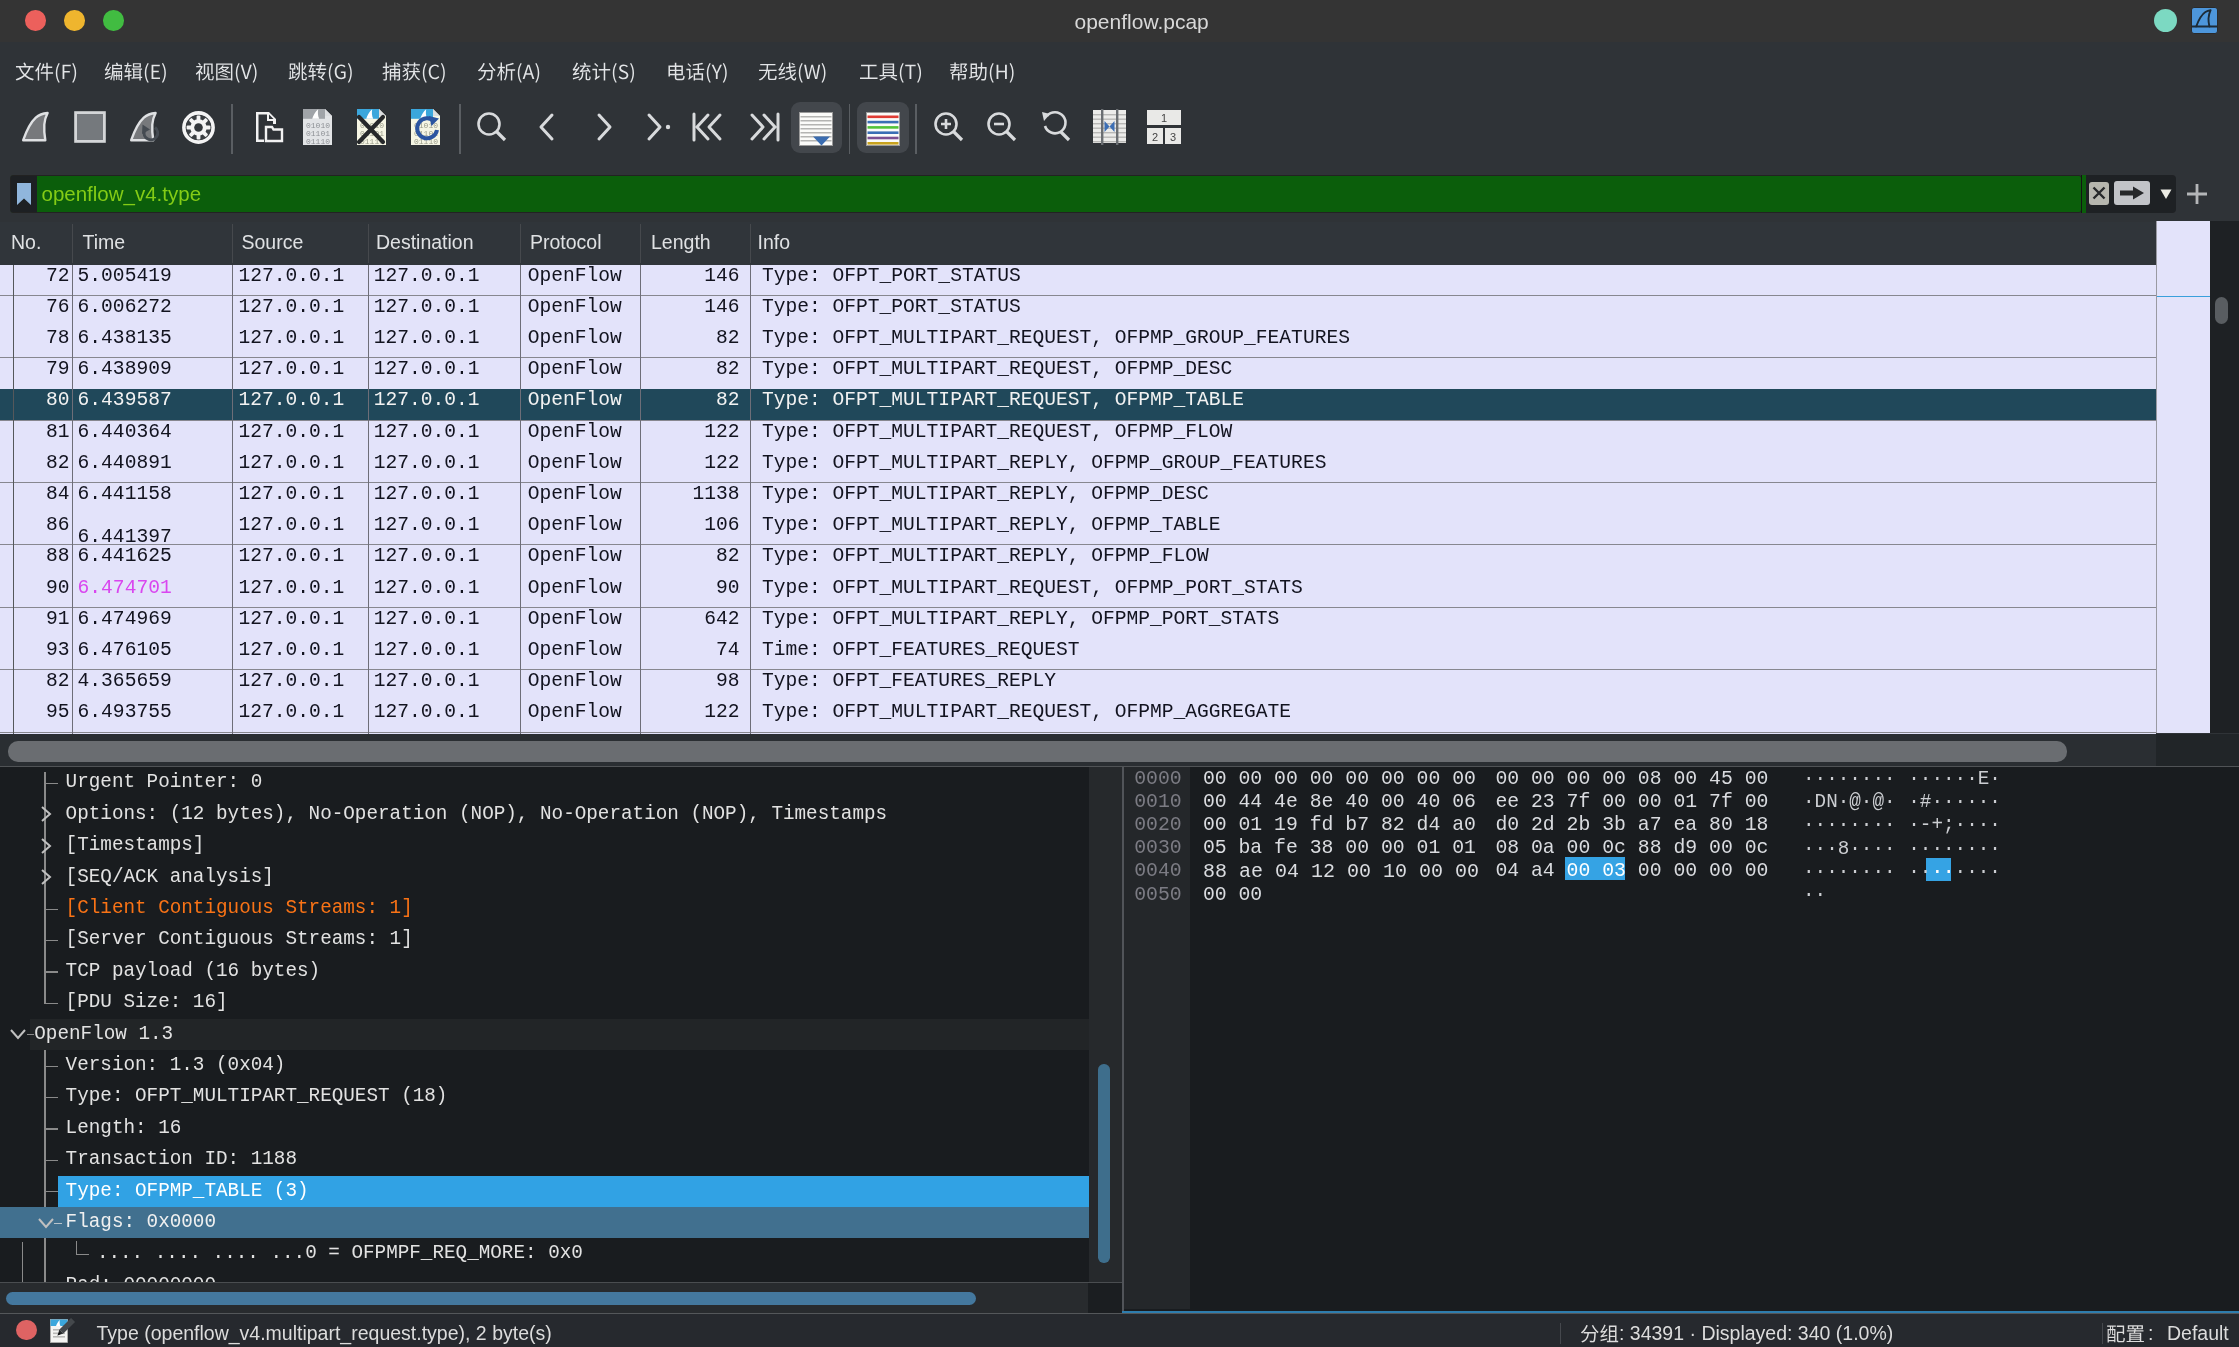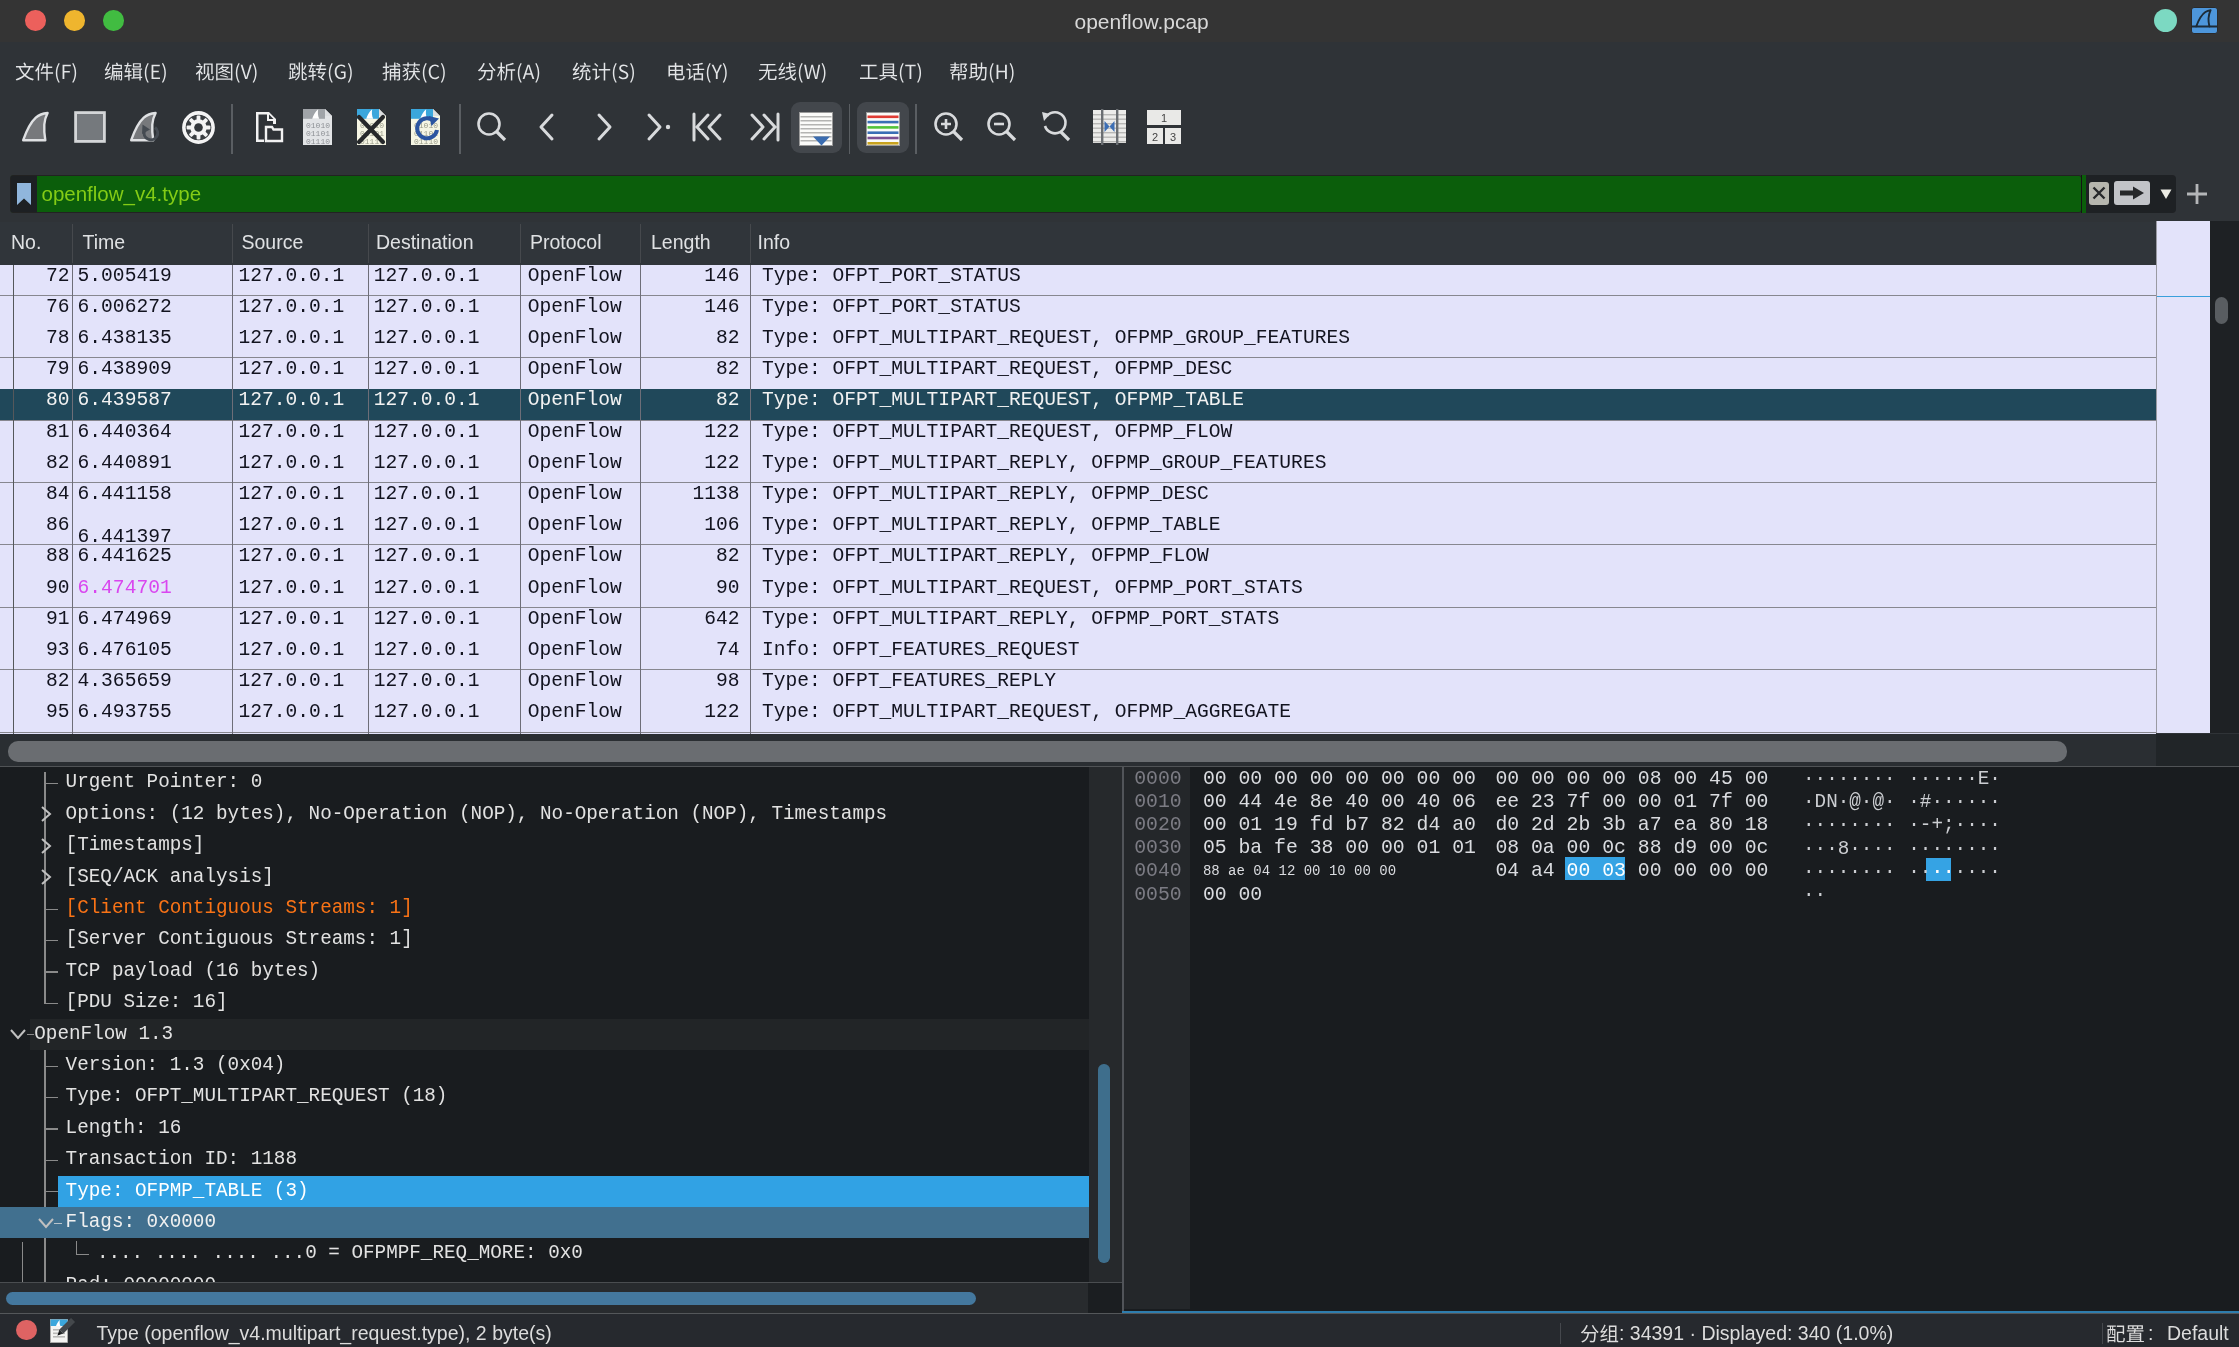"Info: OFPT_FEATURES_REQUEST" div { text: Info -> Time }
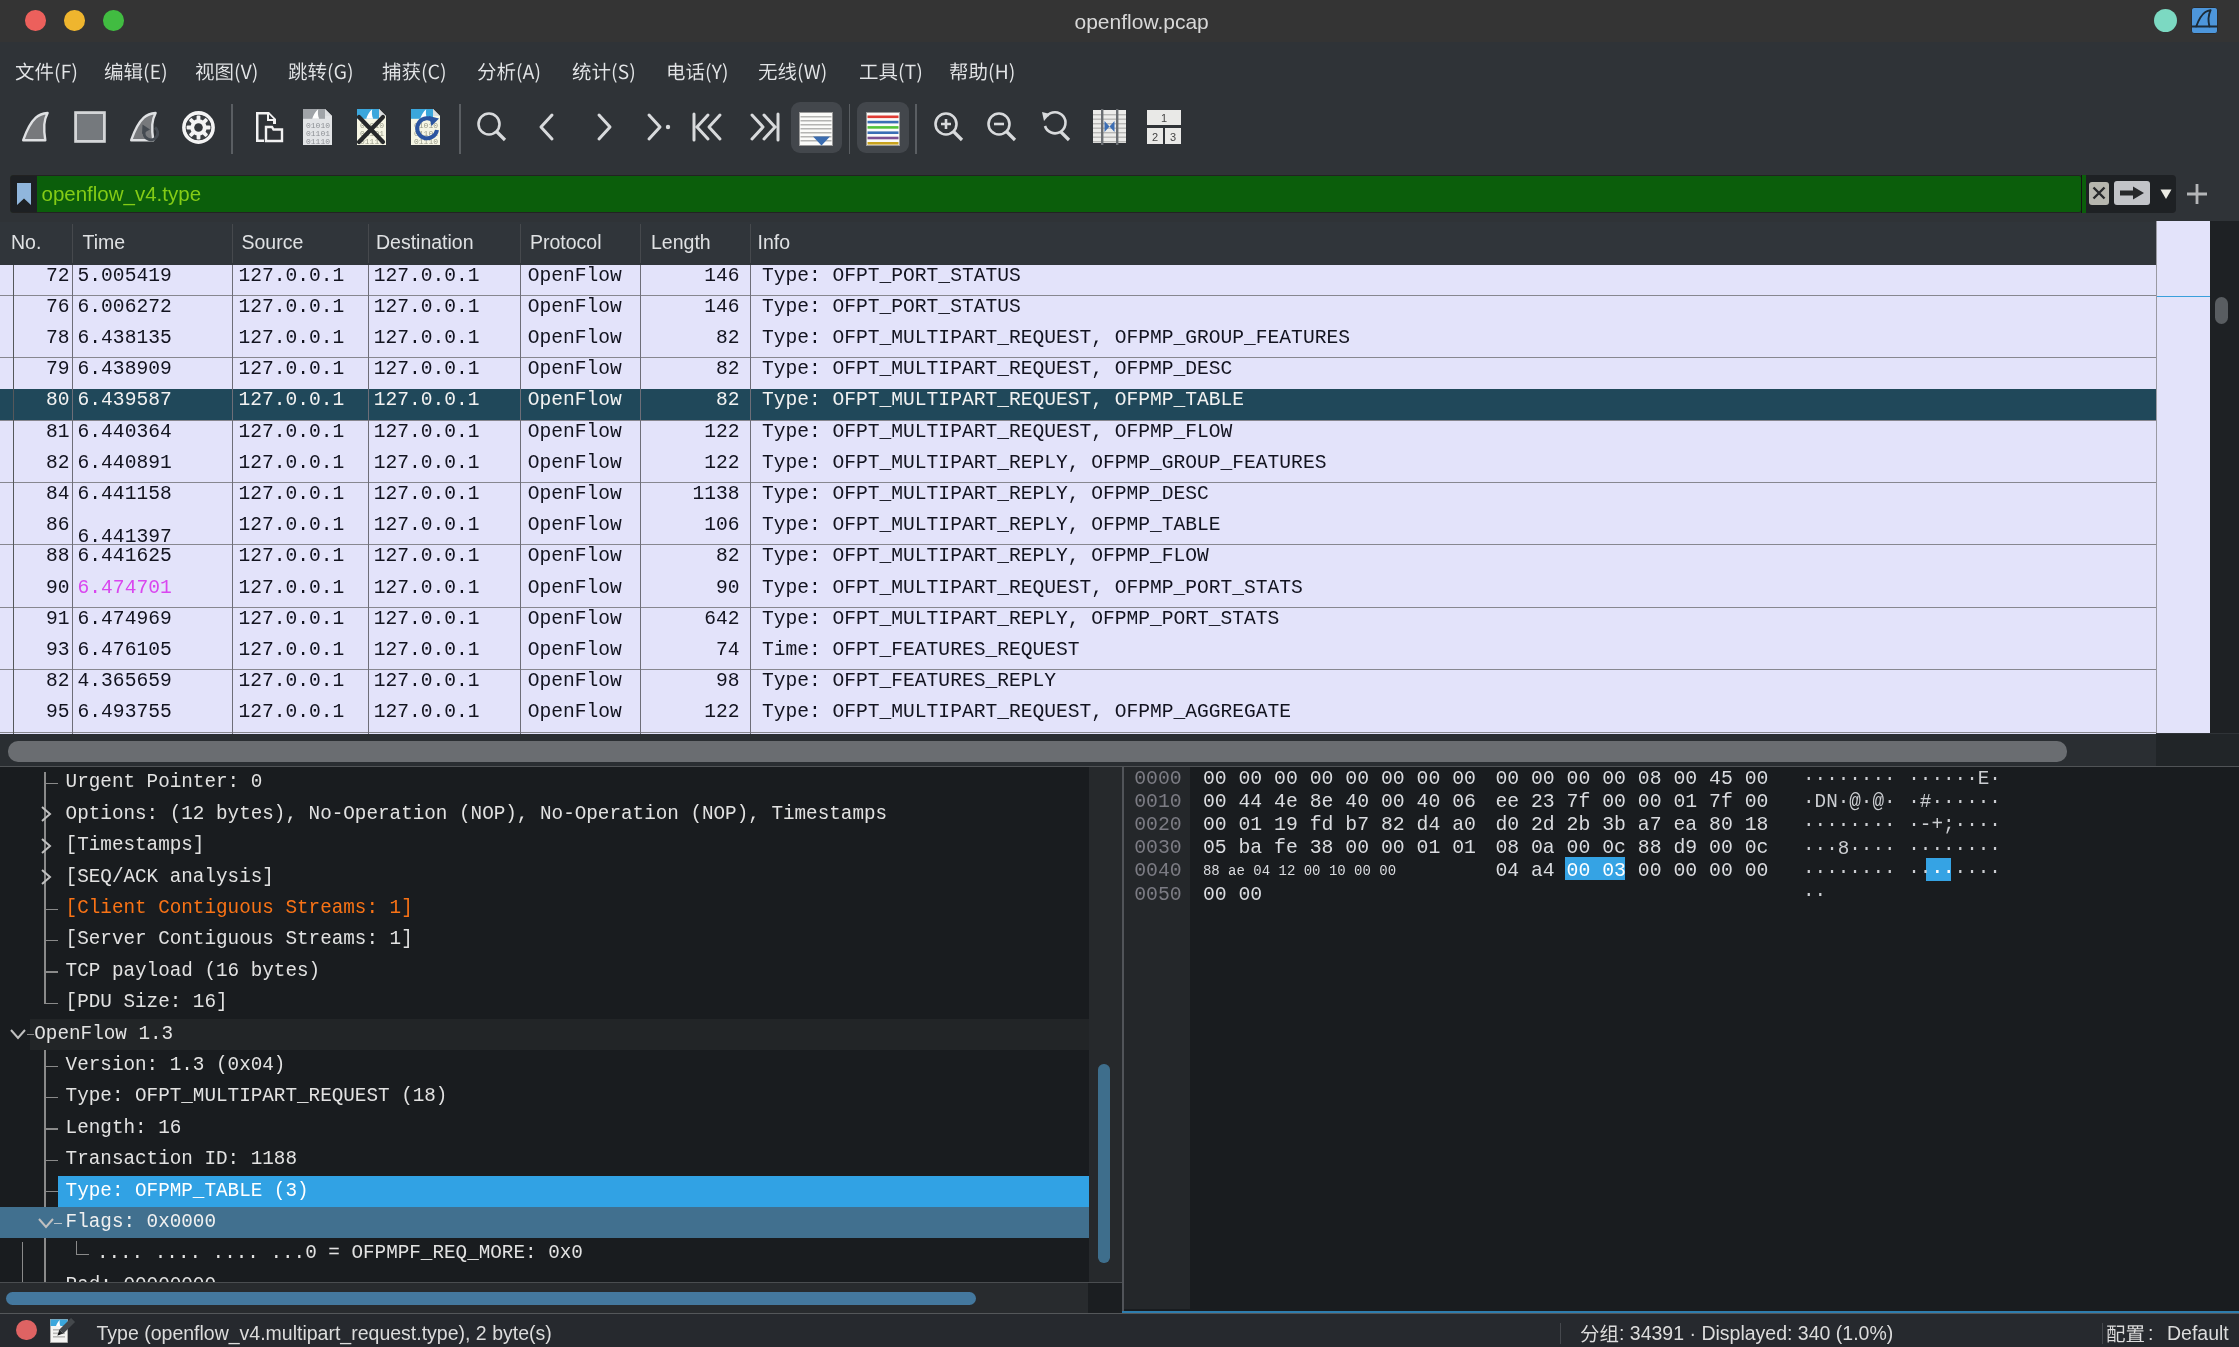"88 ae 04 12 00" div { font-size: 14px -> 20px }
